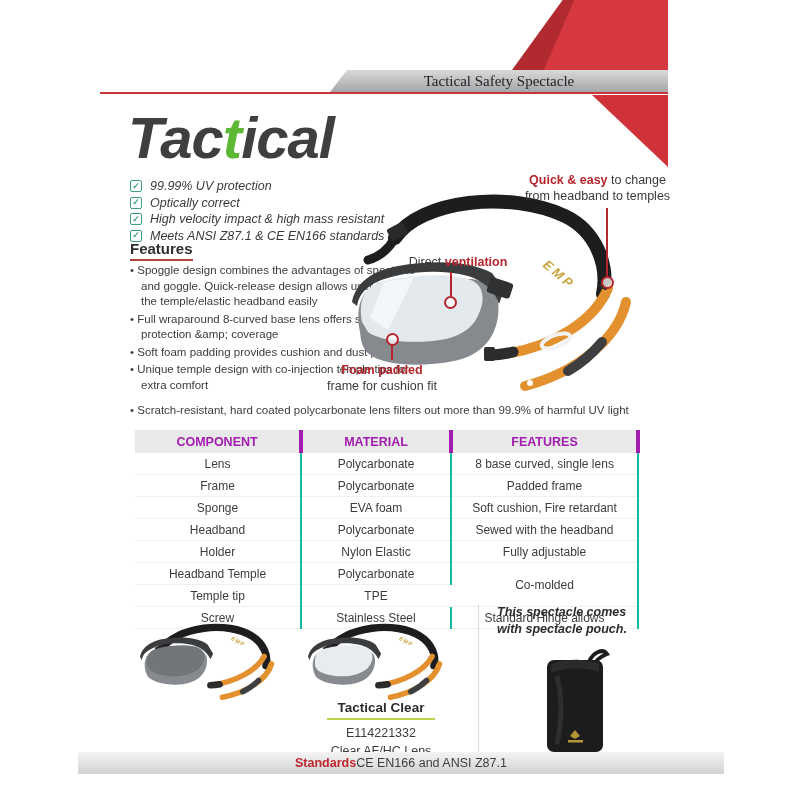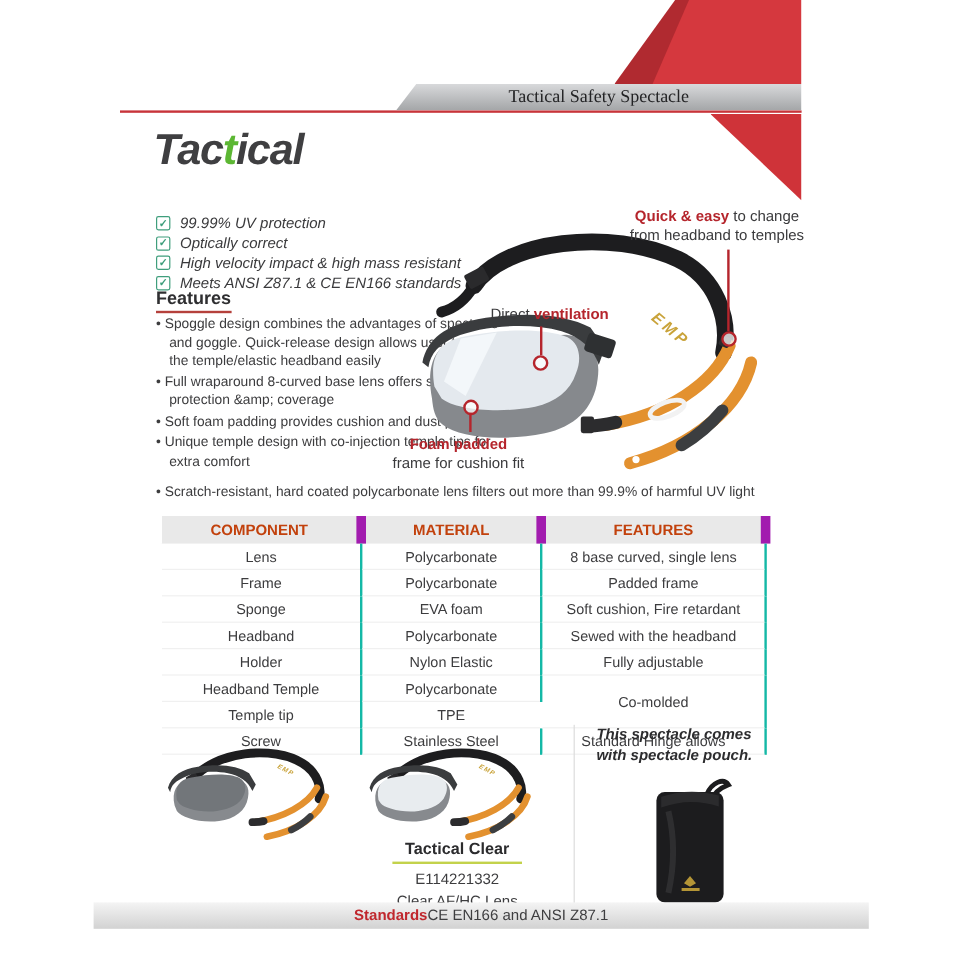"Tactical" .title { font-size: 36px -> 58px }
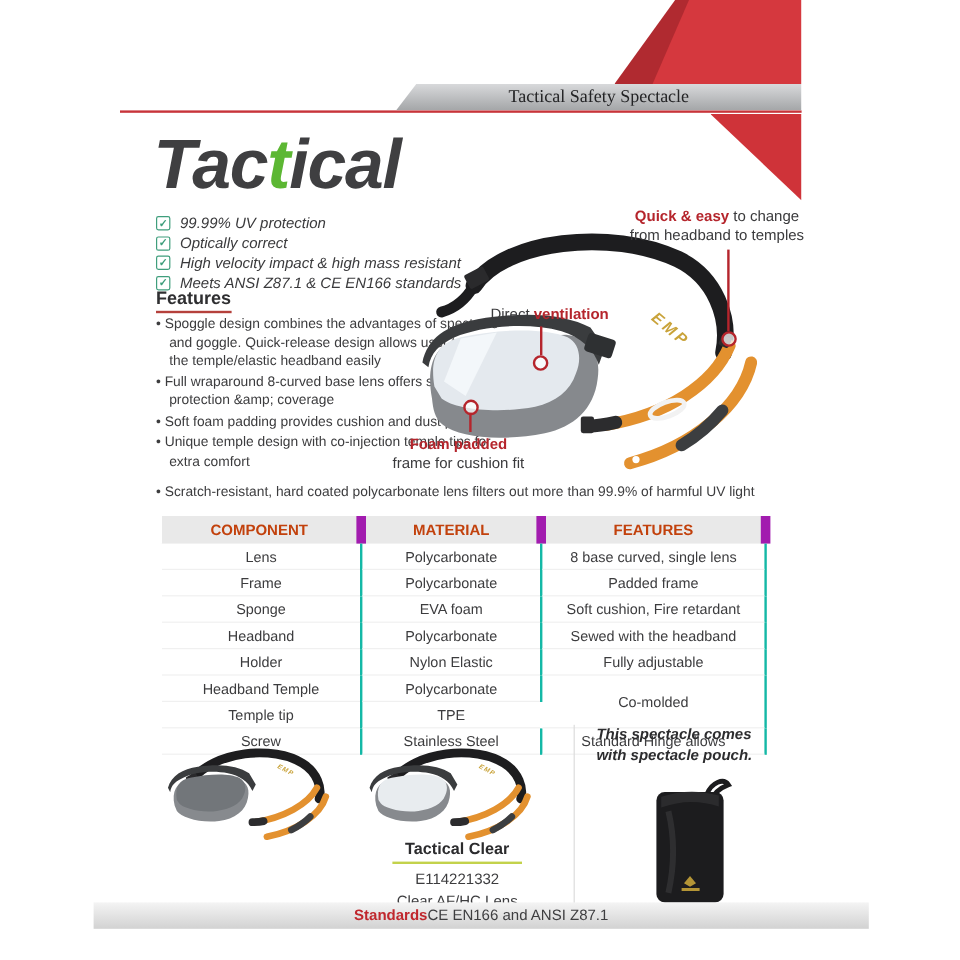"COMPONENT" .spec th { border-right: 8px solid #a21caf -> 4px solid #a21caf; color: #c2410c -> #a21caf }
